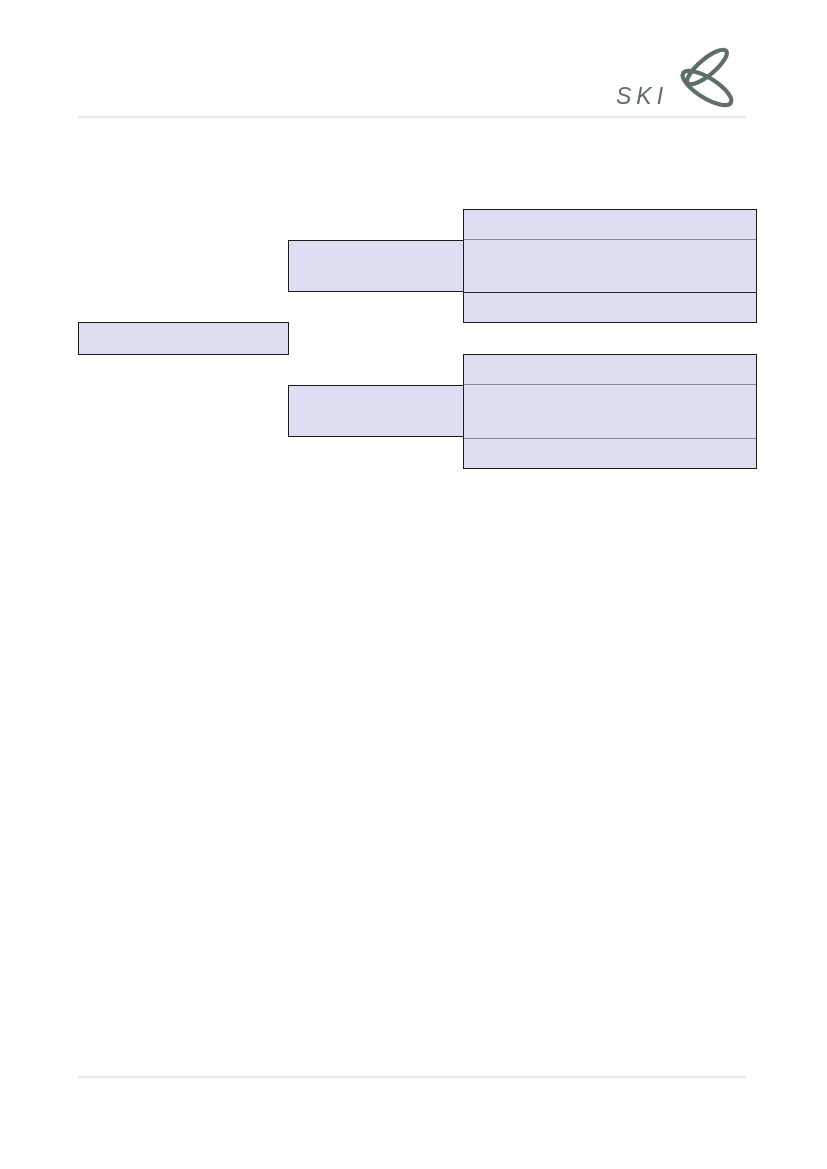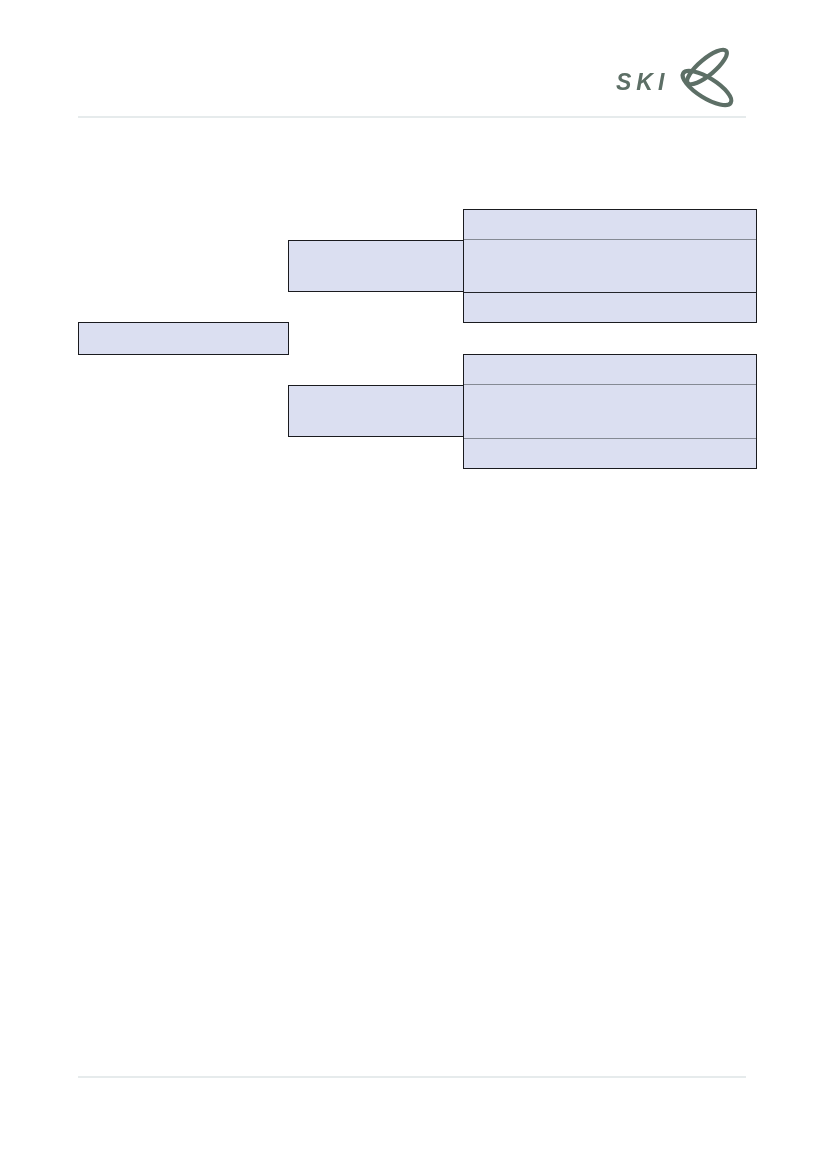"SKI" .logo-text { font-weight: 700 -> 400; top: 27px -> 41px }
